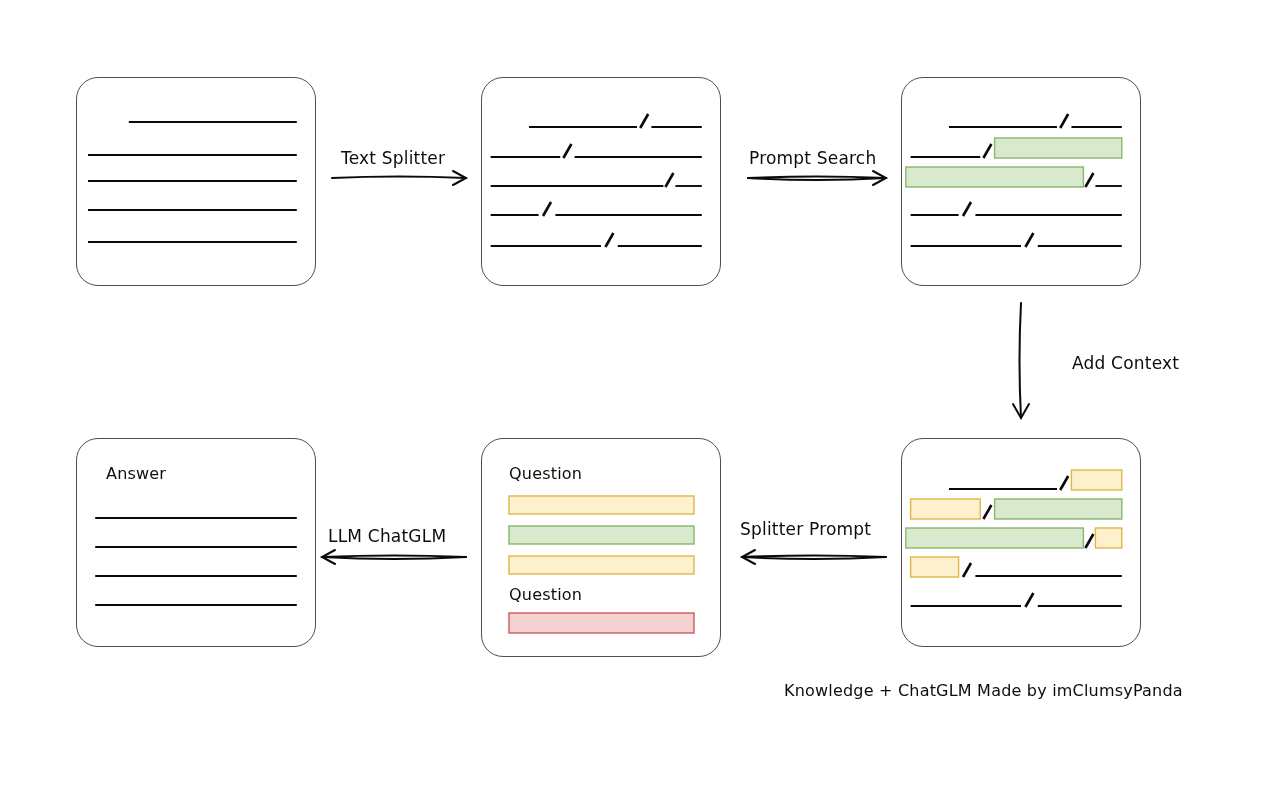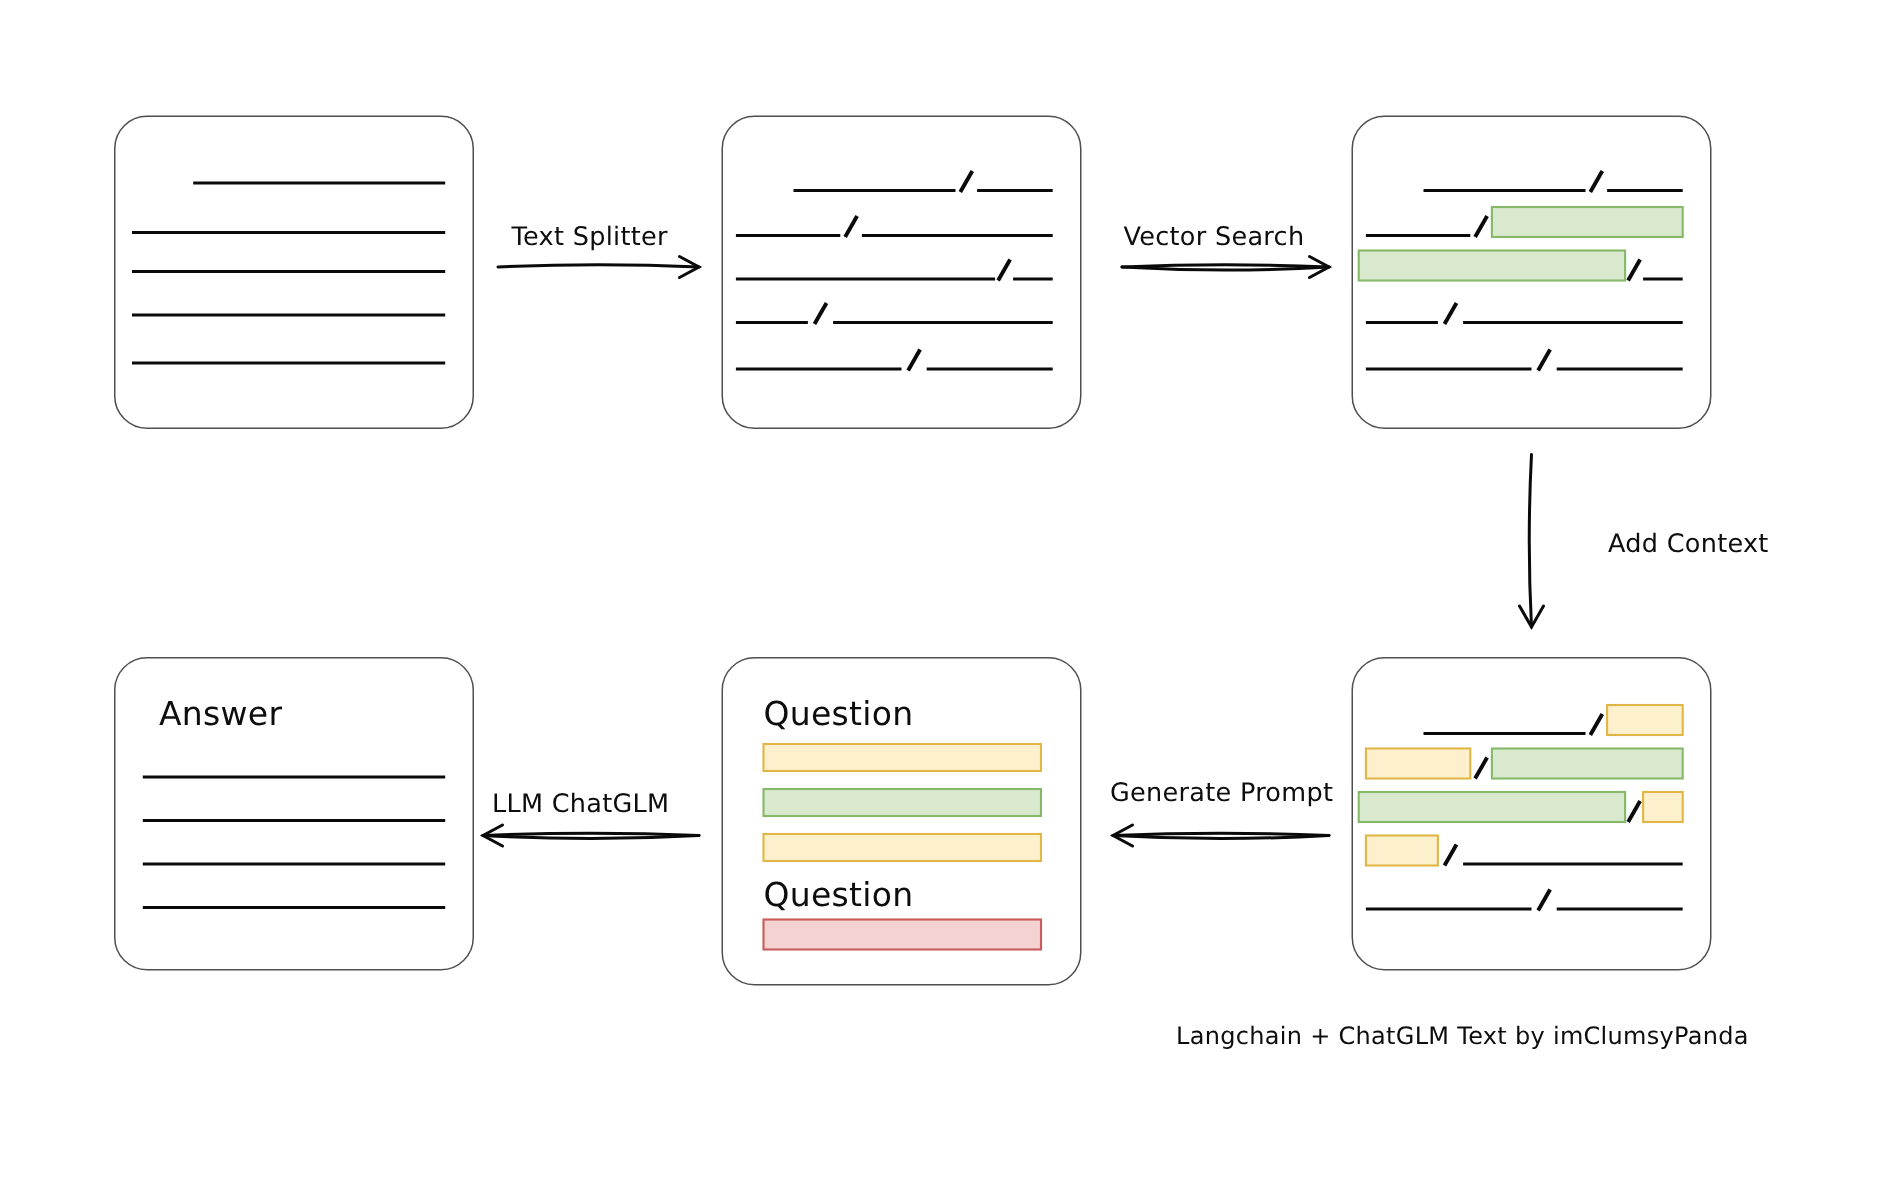"Vector Search" div.edge-label { text: Vector -> Prompt }
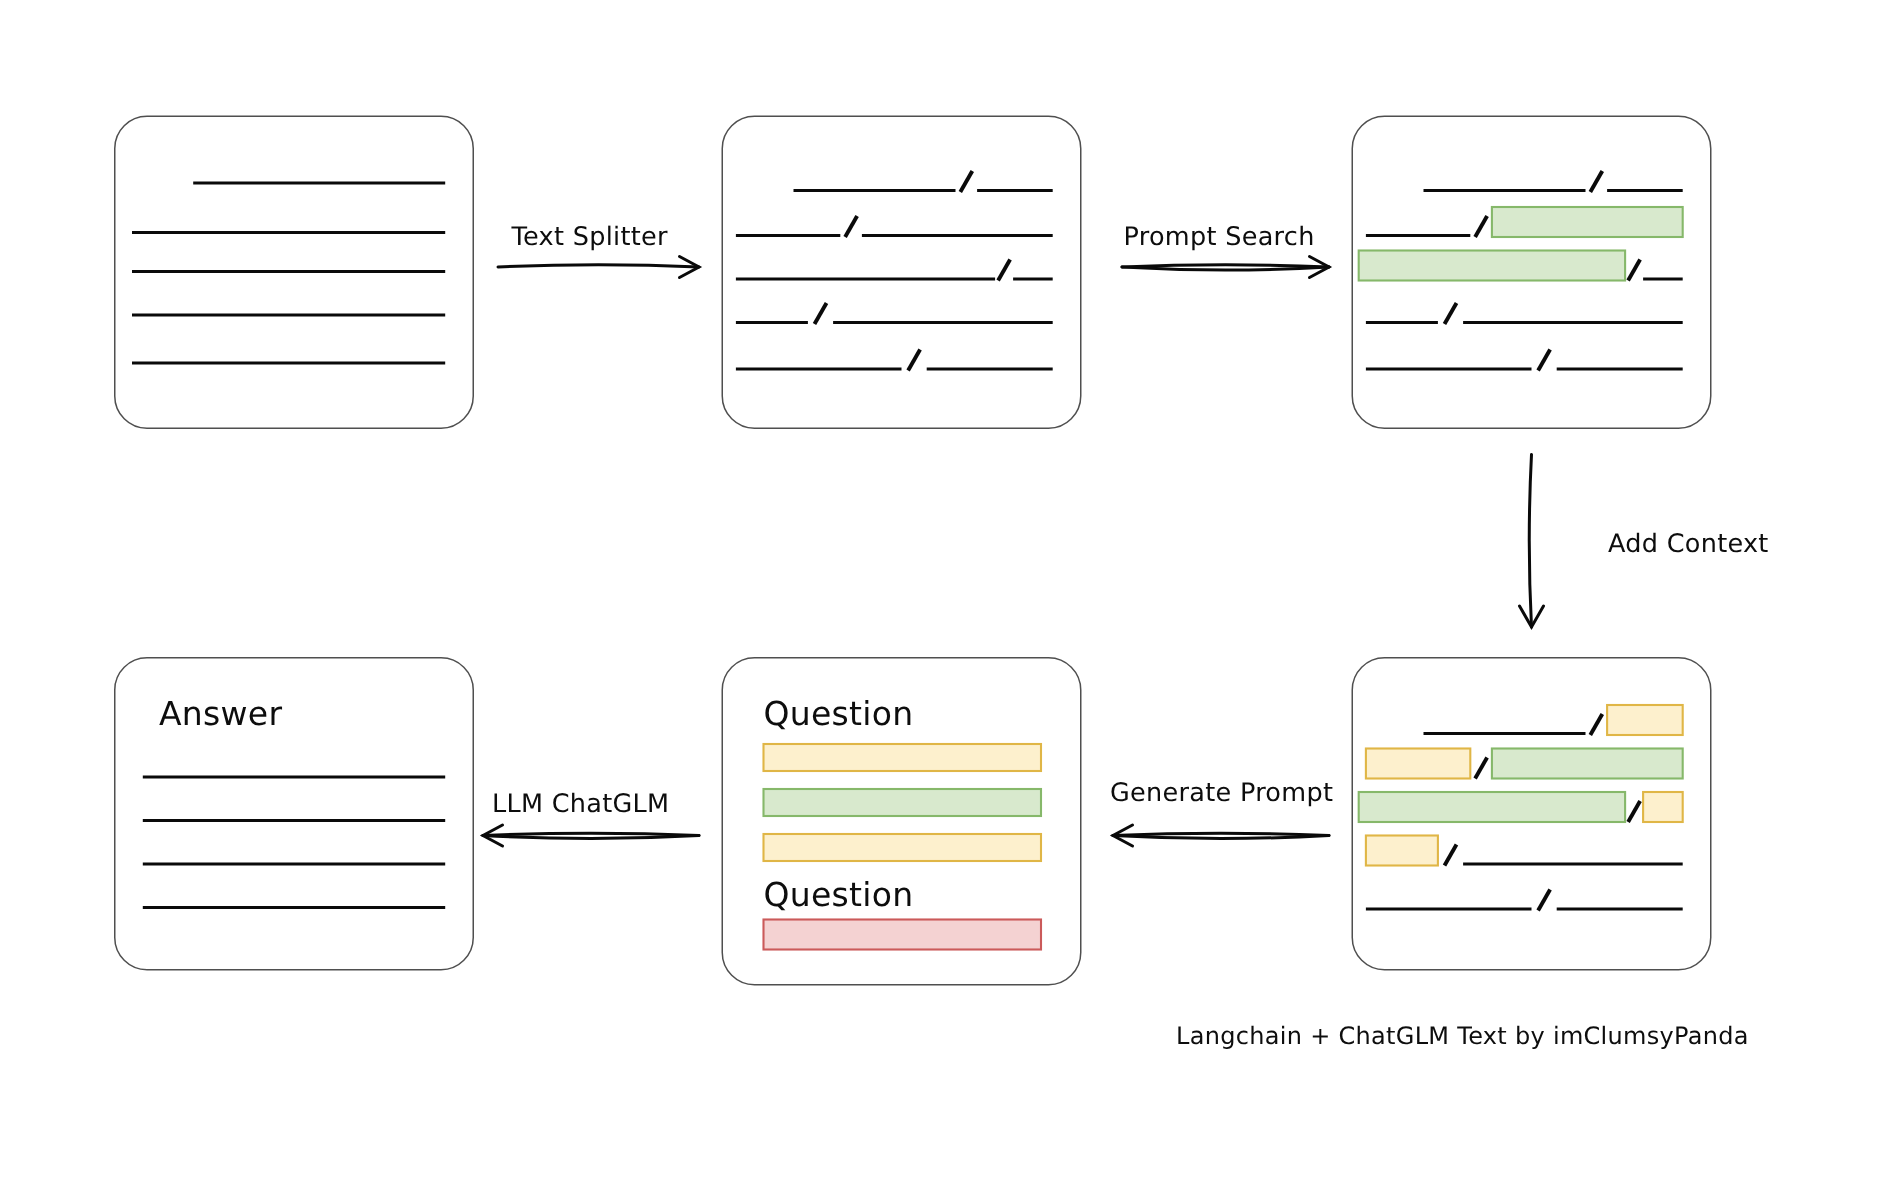"Answer" .node-label { font-size: 22px -> 16px }
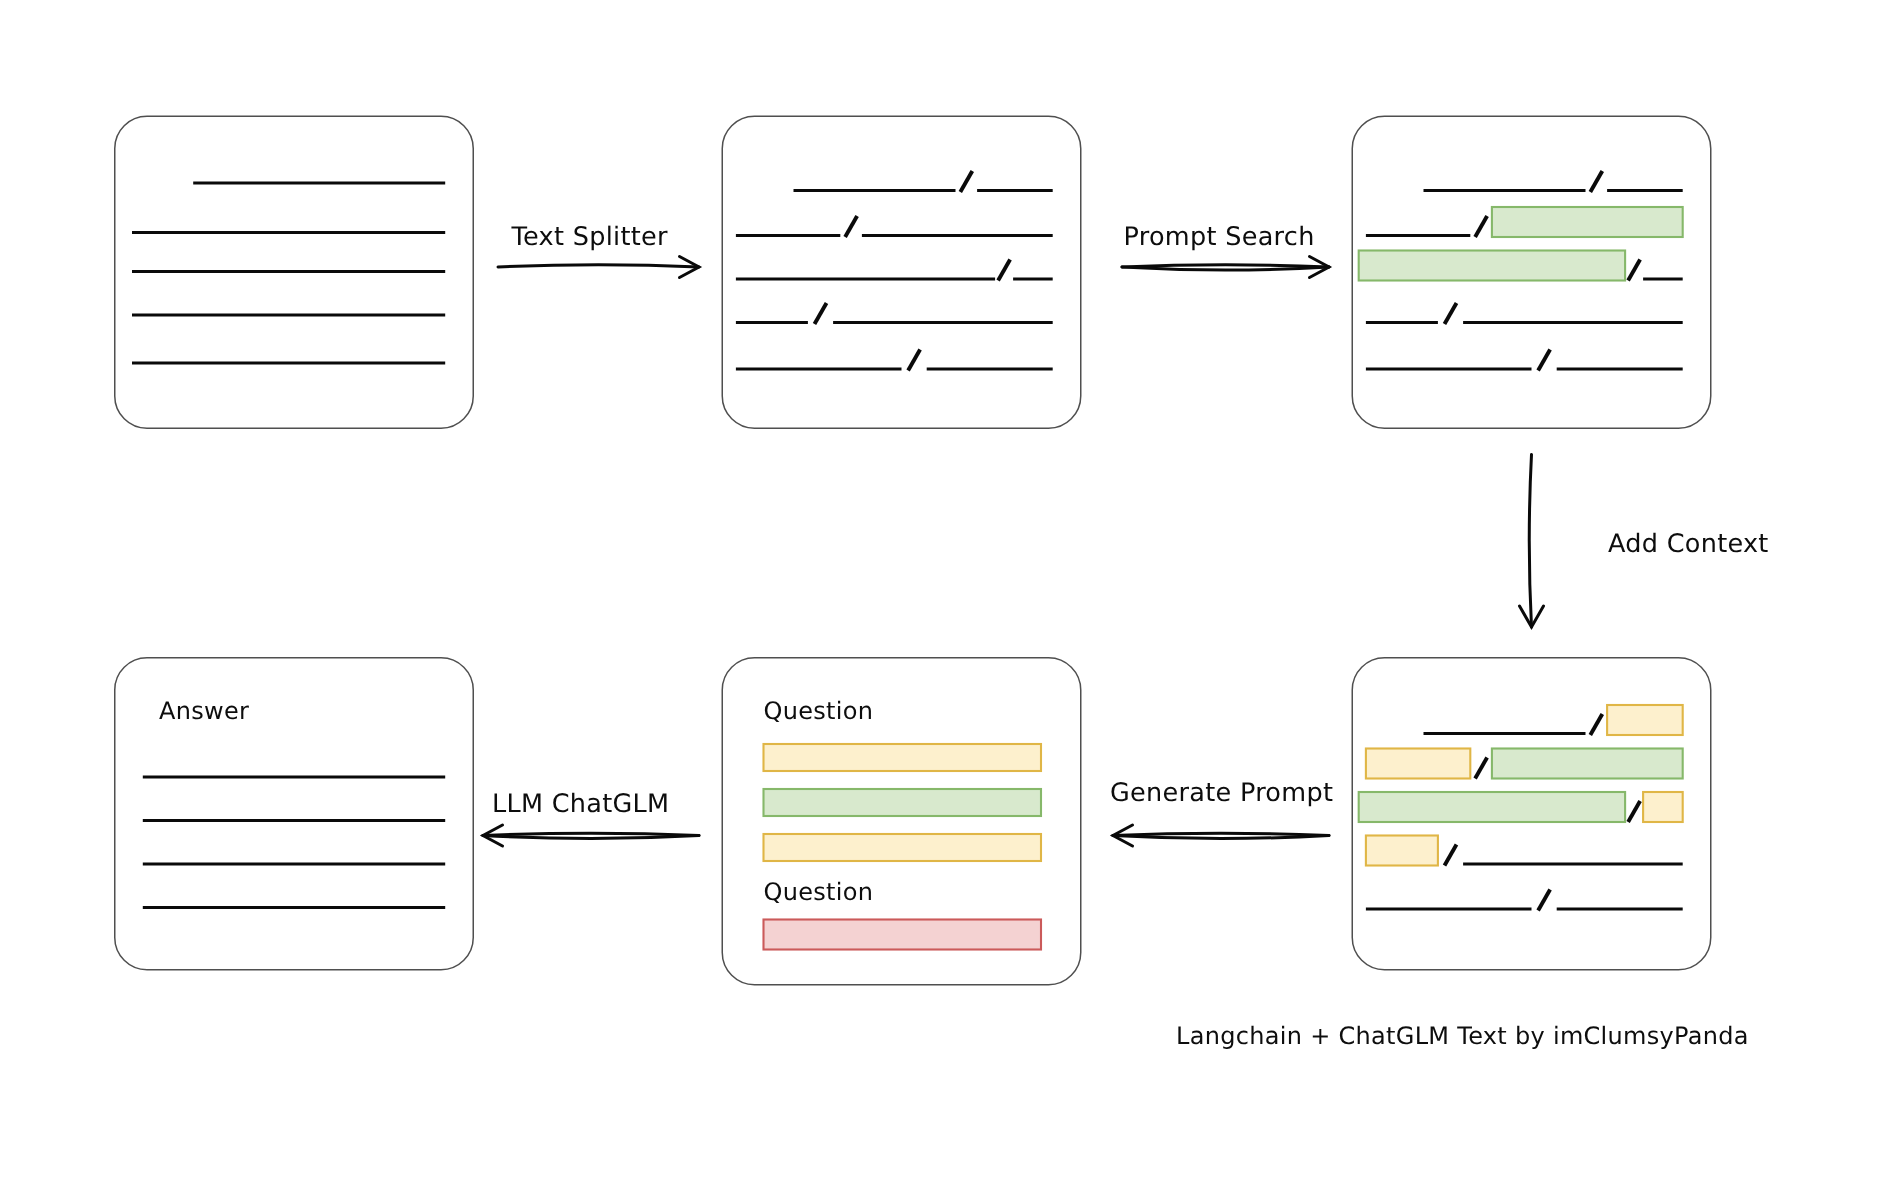"Generate Prompt" div.edge-label { text: Generate -> Splitter }
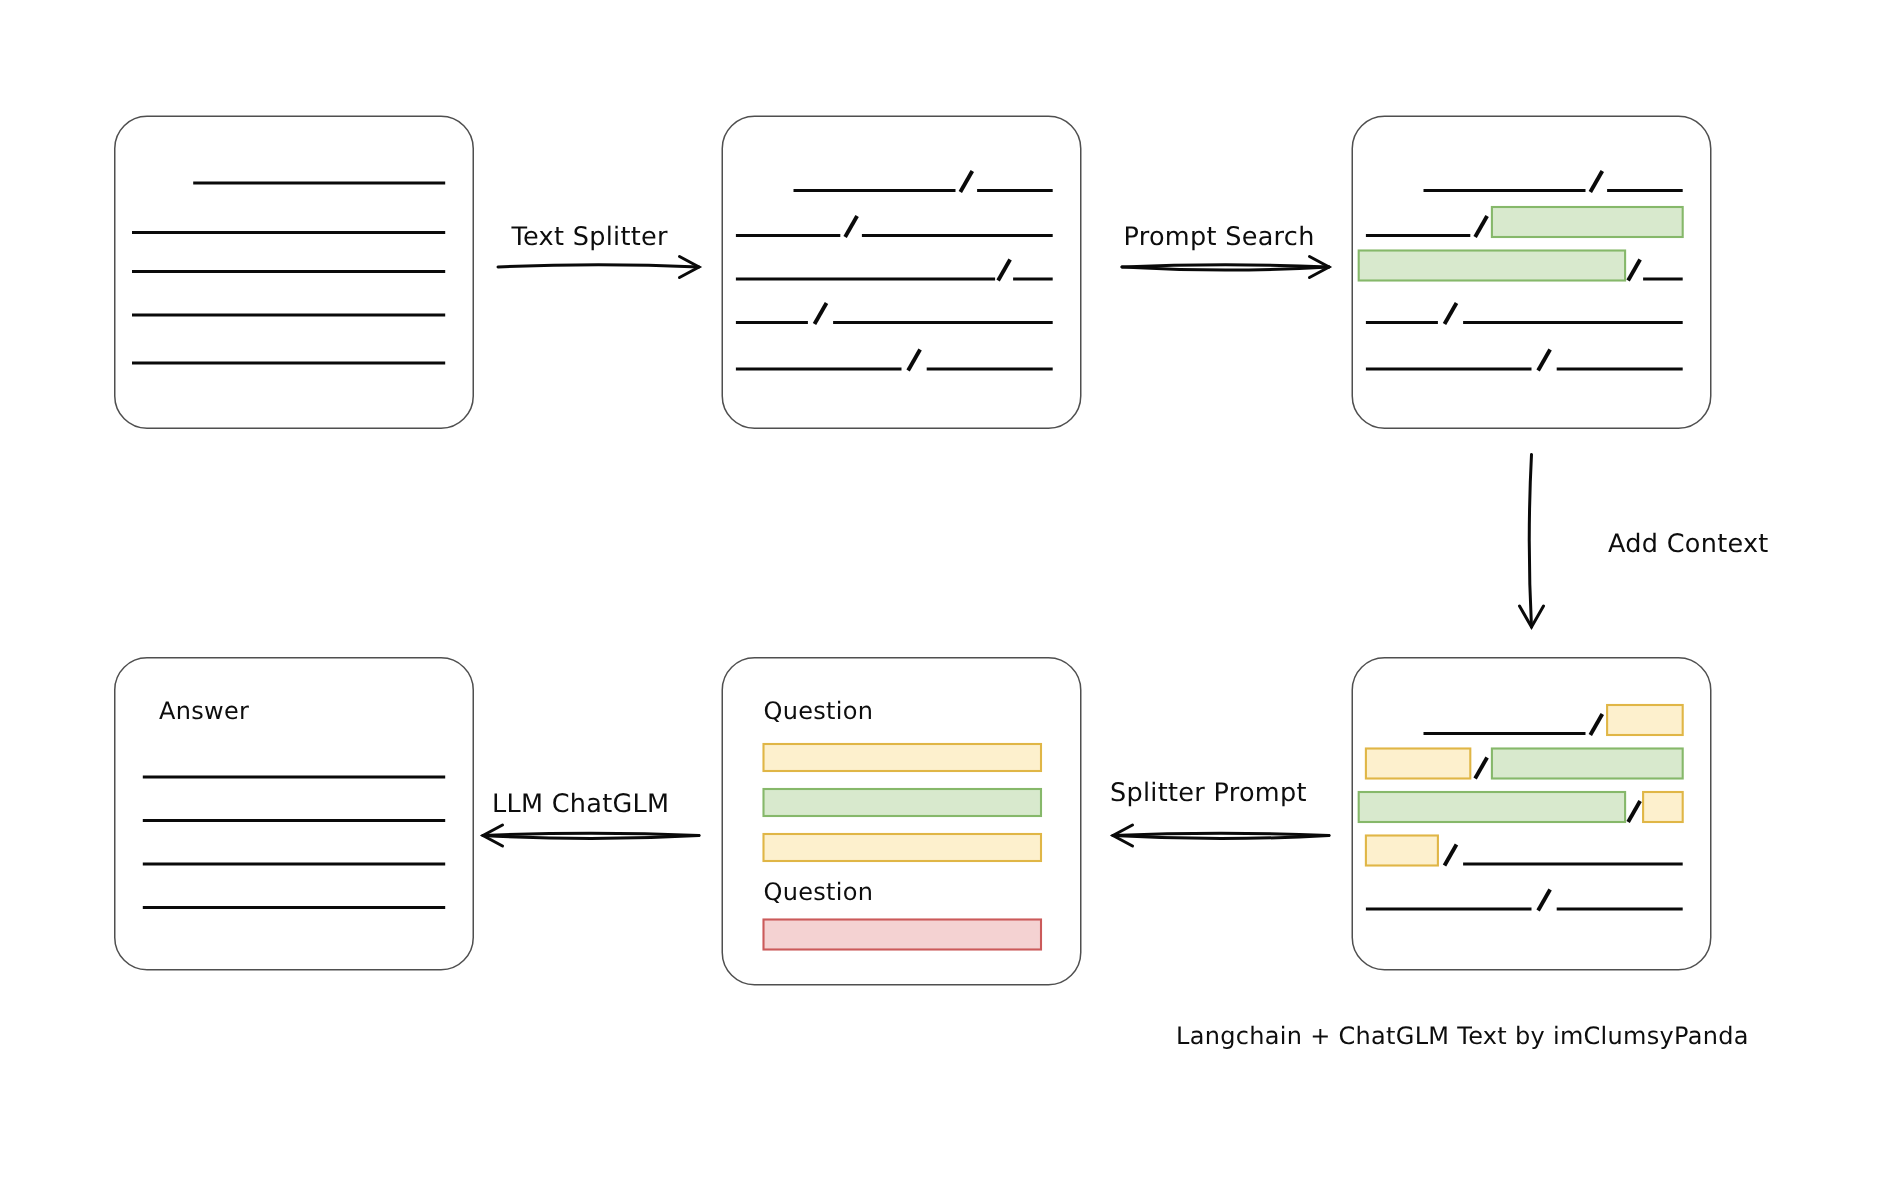"Langchain + ChatGLM Text by" div.caption { text: Langchain + ChatGLM Text -> Knowledge + ChatGLM Made }
